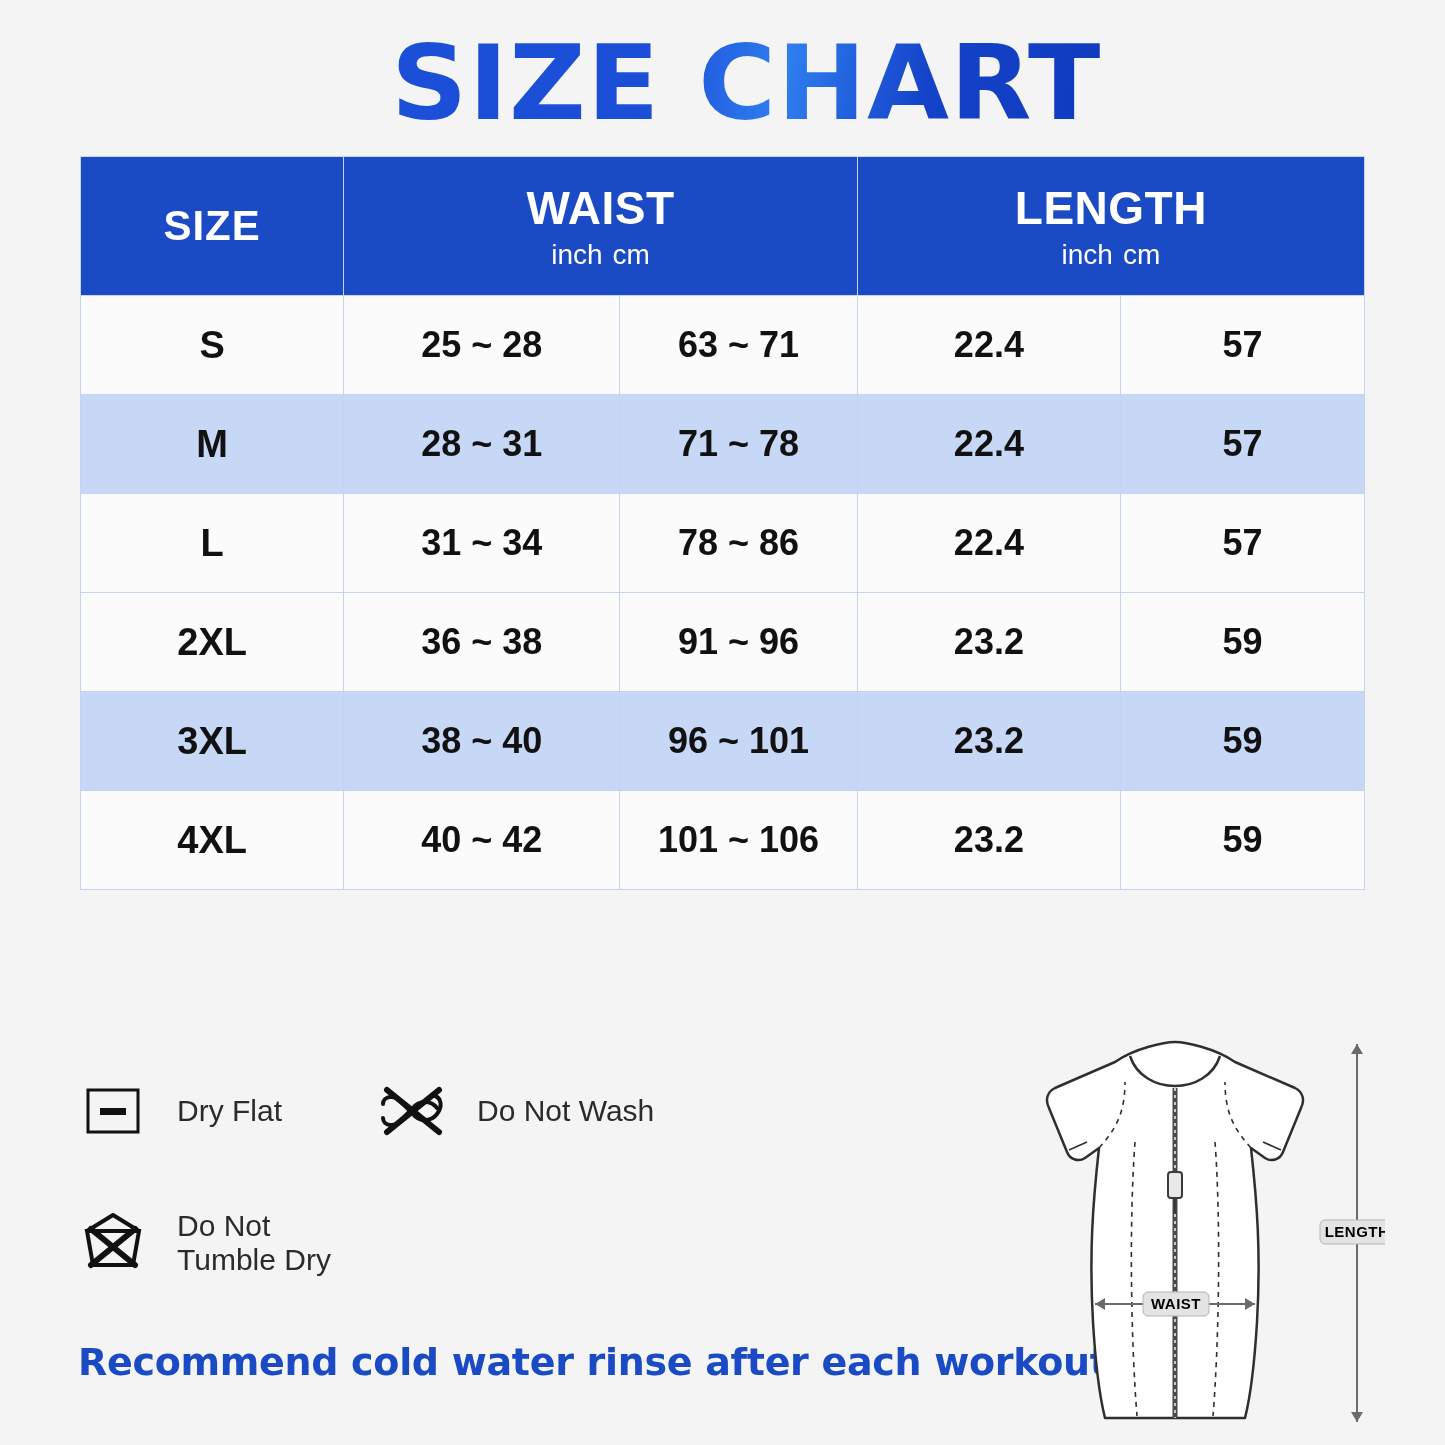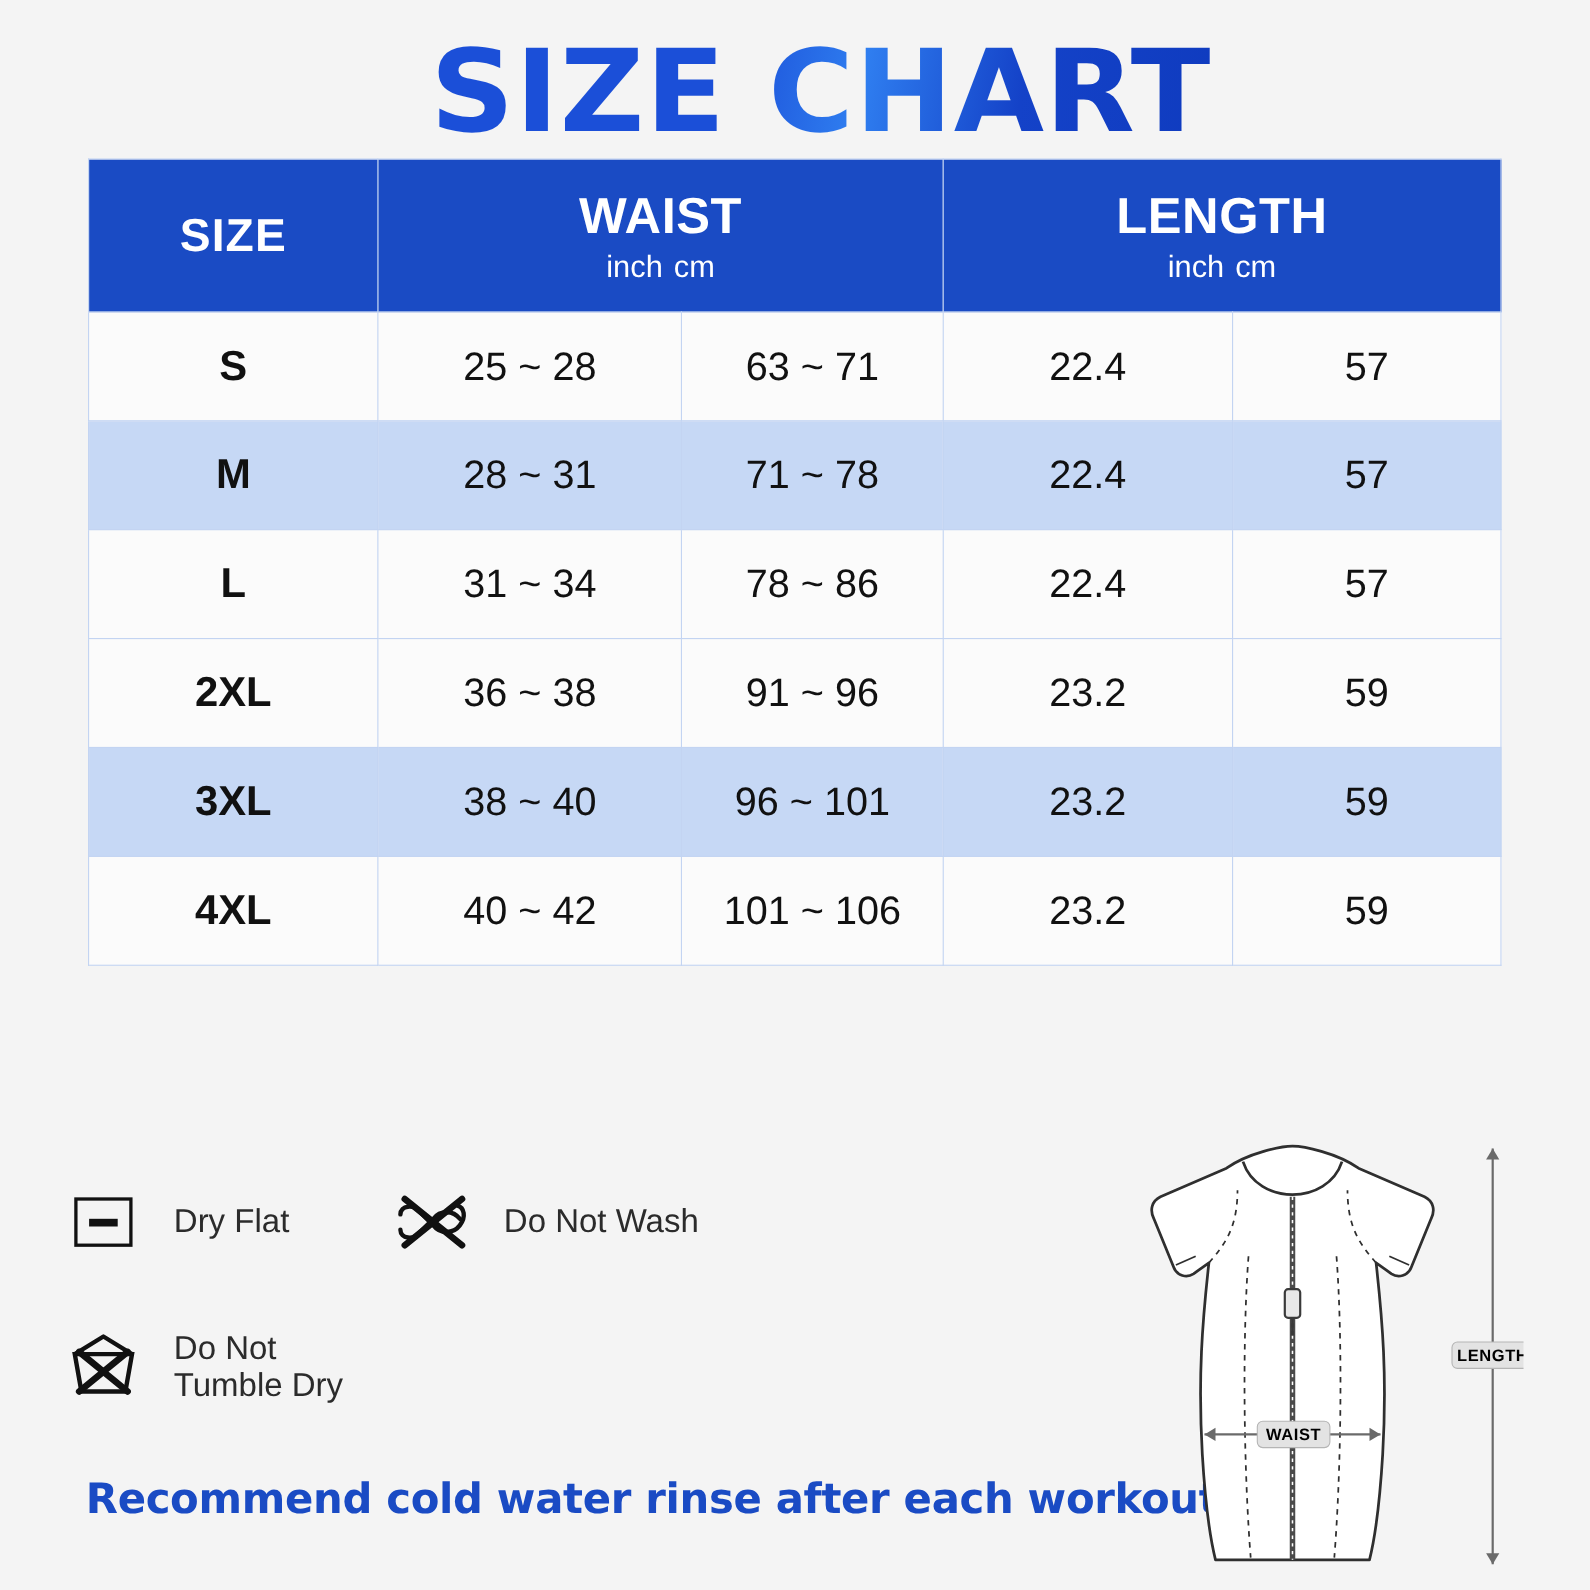"SIZE" .table-wrap { margin: 0 auto 0 auto -> 12px auto 0 auto }
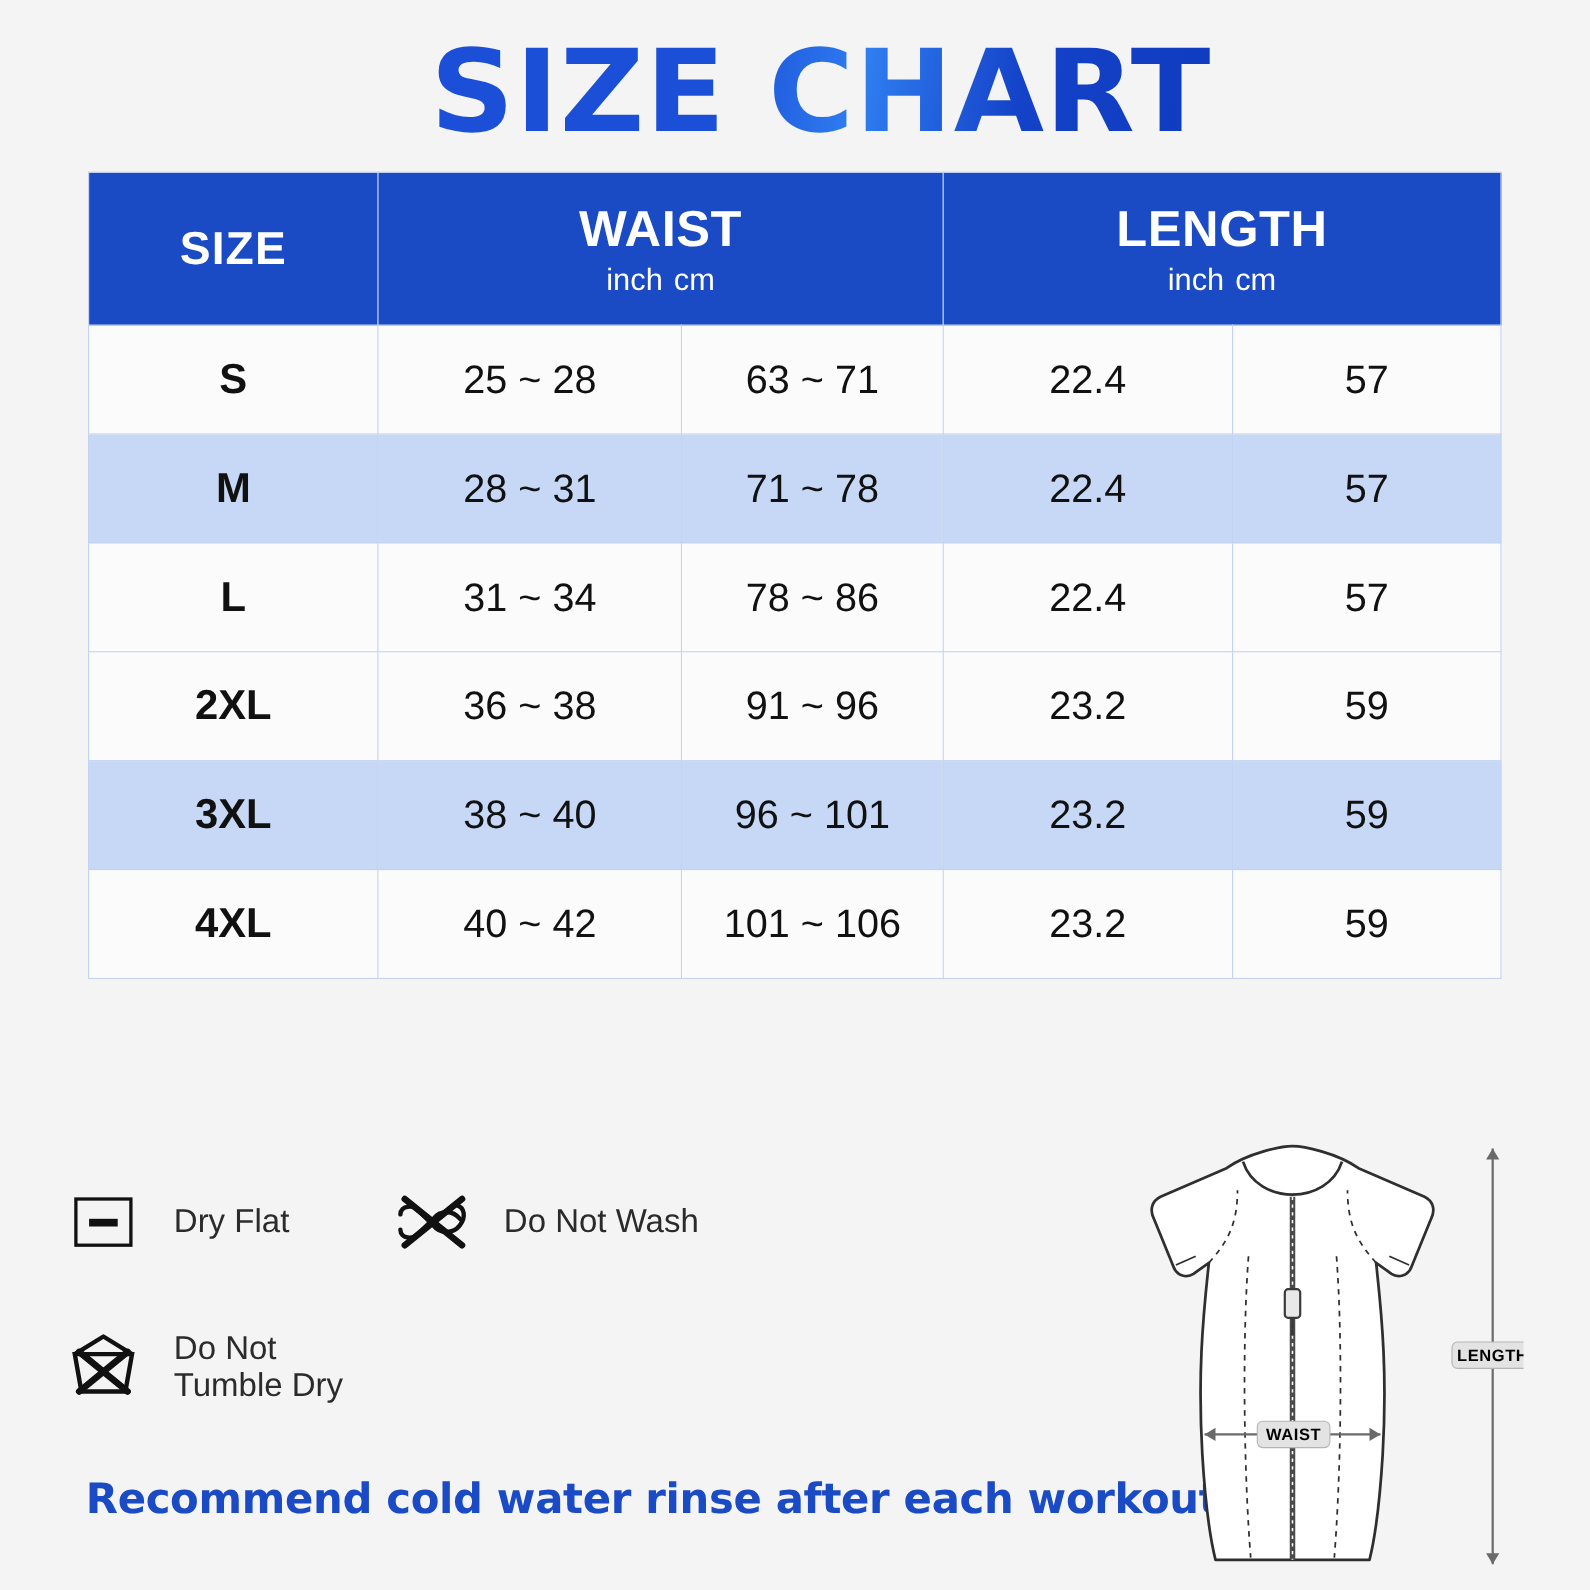"25 ~ 28" tbody td { font-weight: 400 -> 700 }
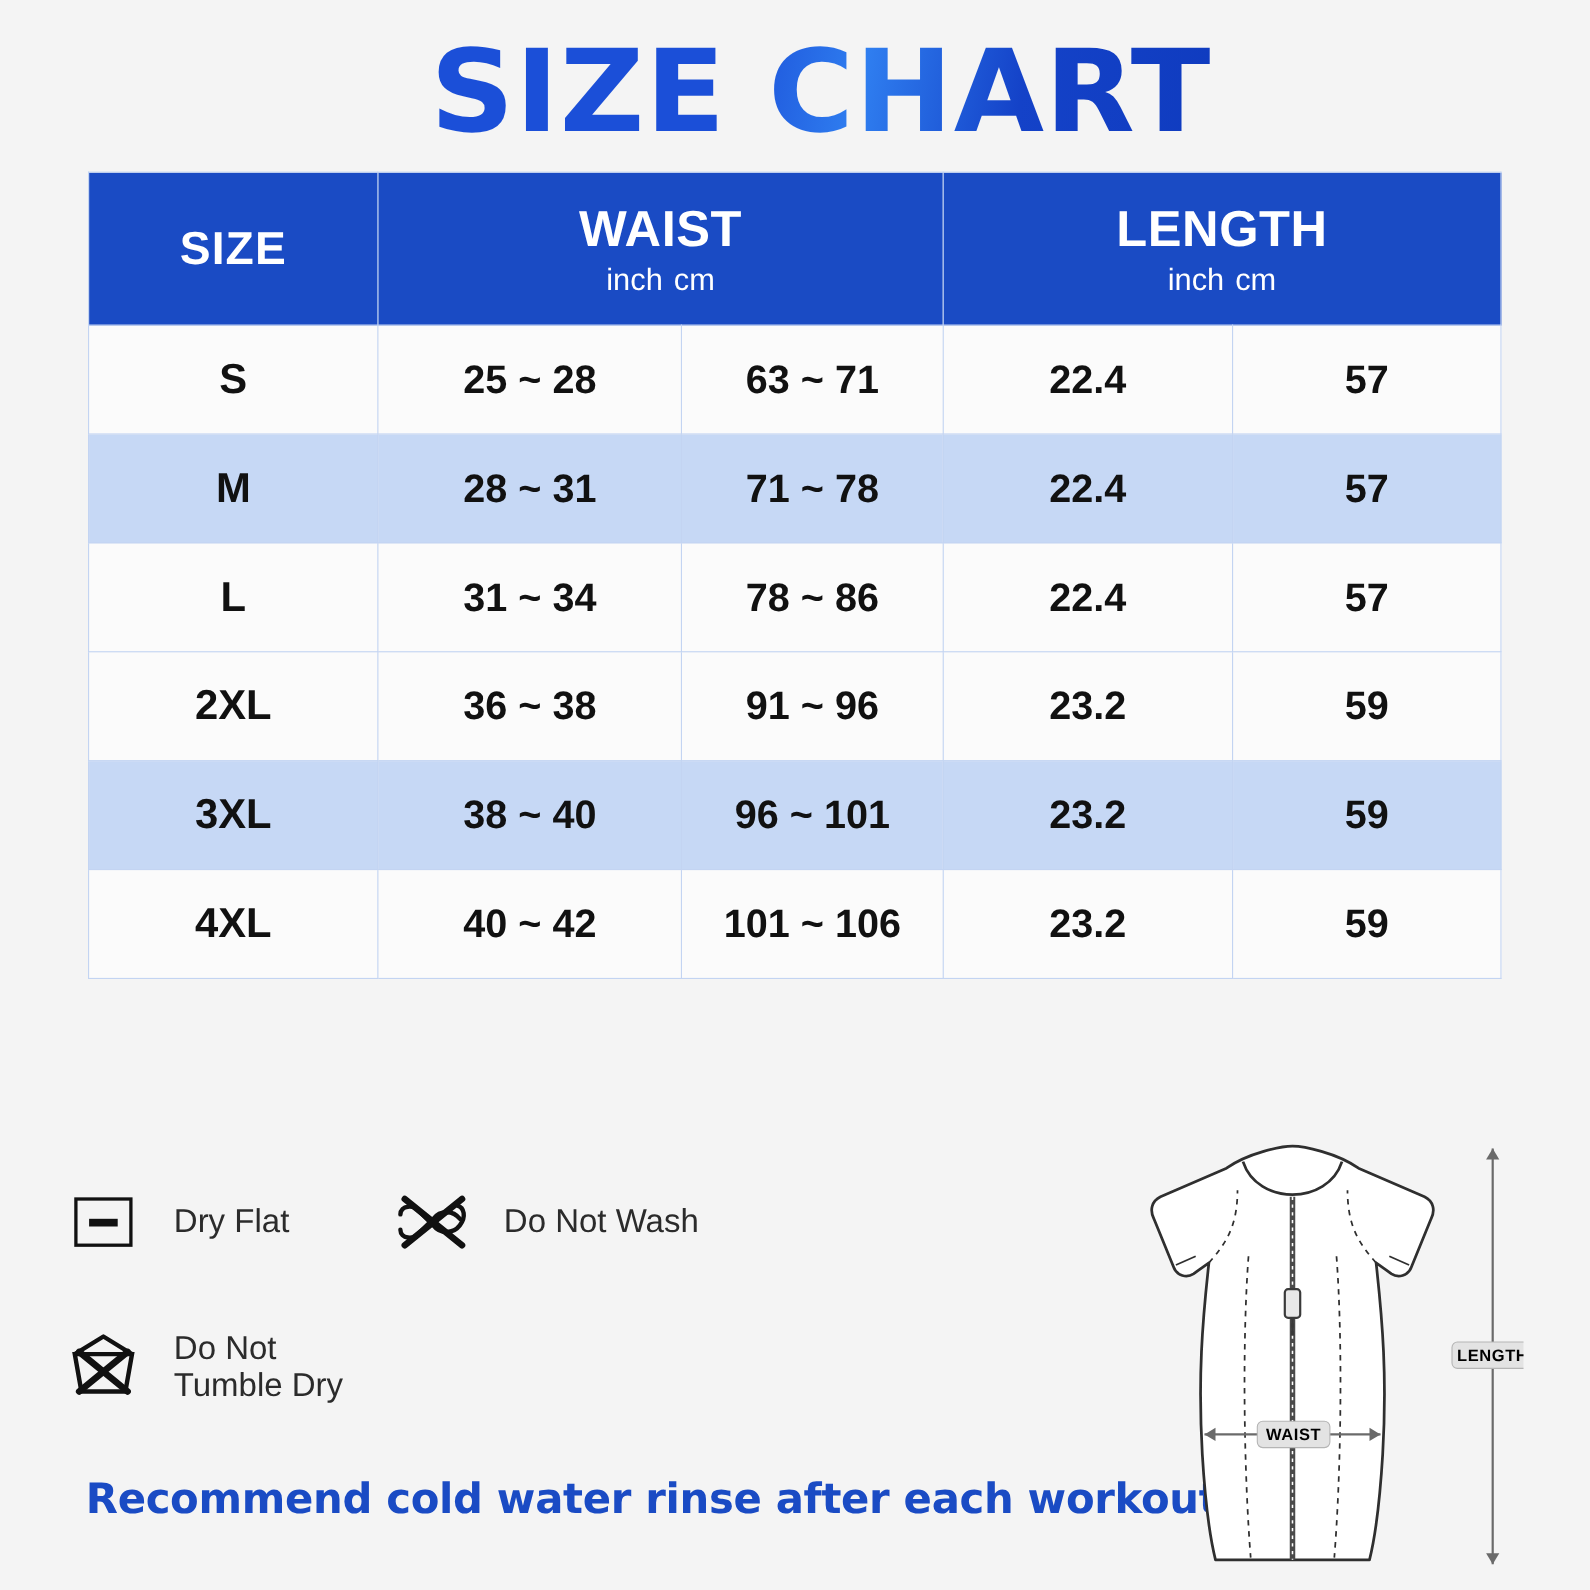"Dry Flat" .care-area { left: 56px -> 75px }
